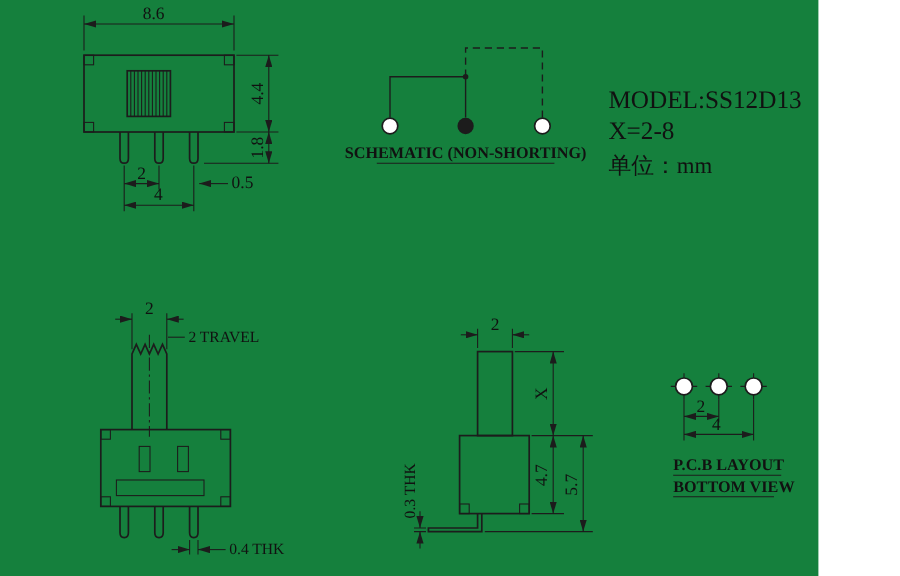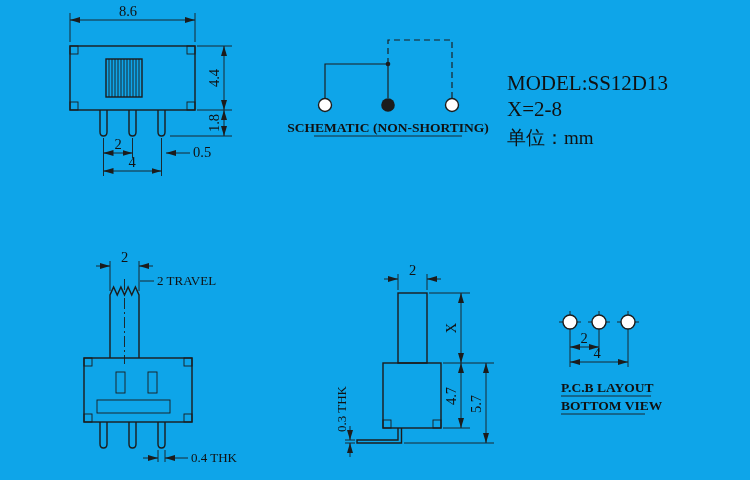"8.6" .page { background: #0ea5e9 -> #15803d; width: 750px -> 682px }
